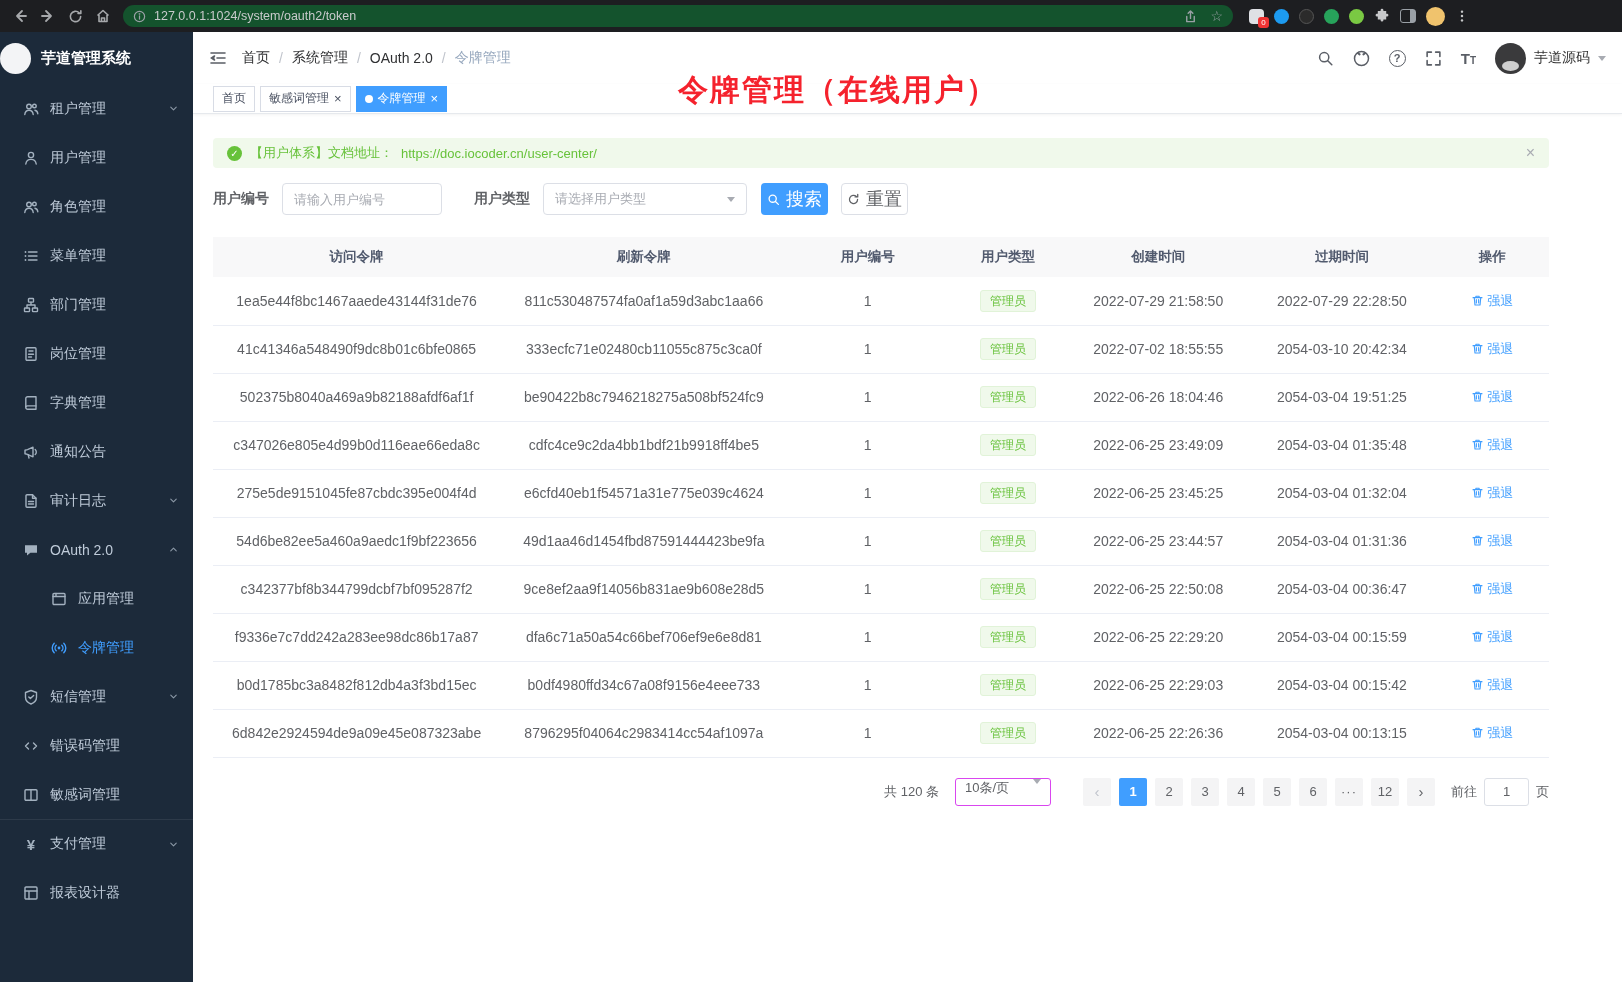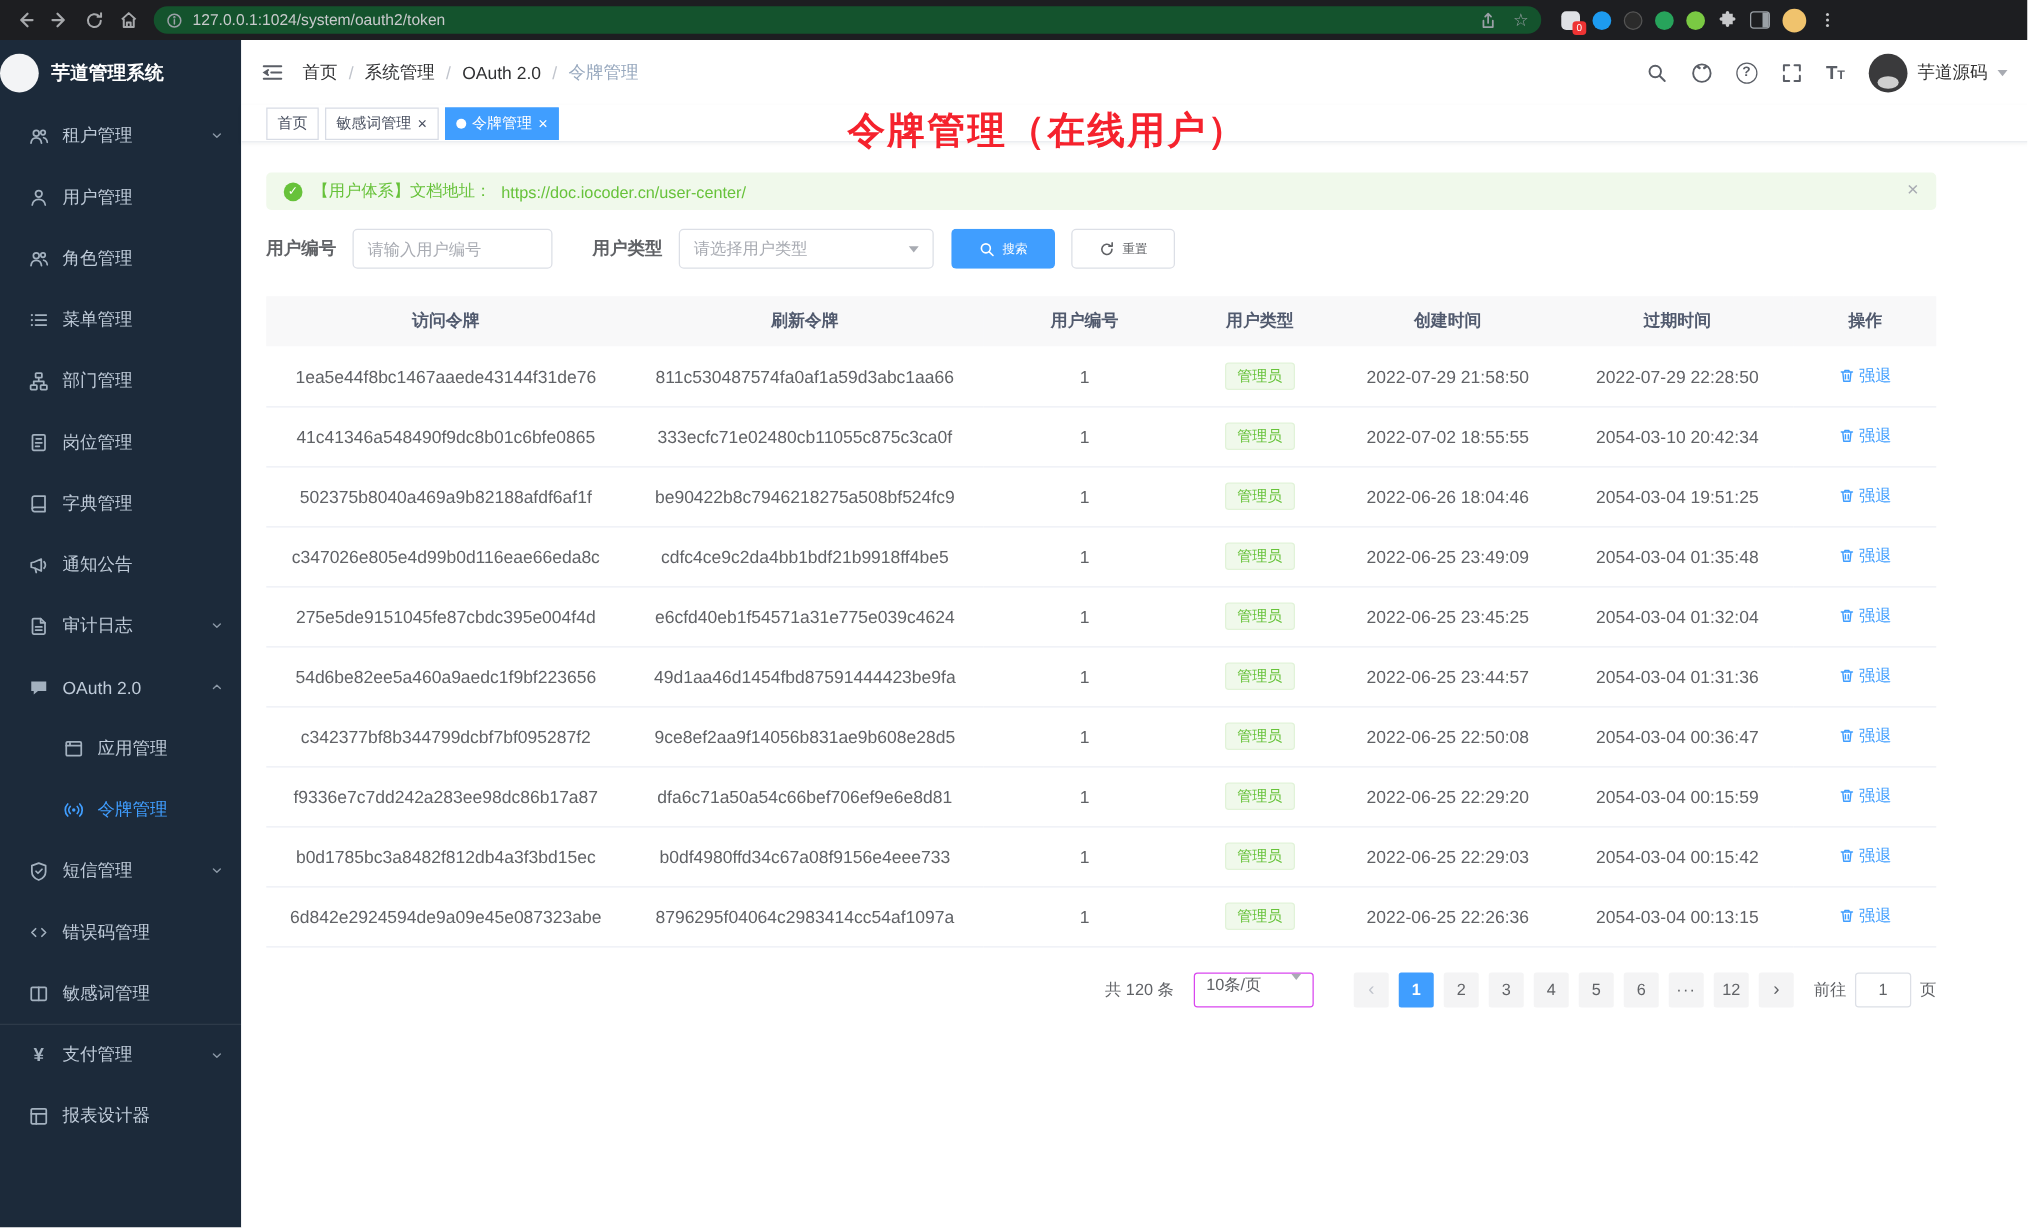"令牌管理（在线用户）" .annotation { top: 52px -> 38px }
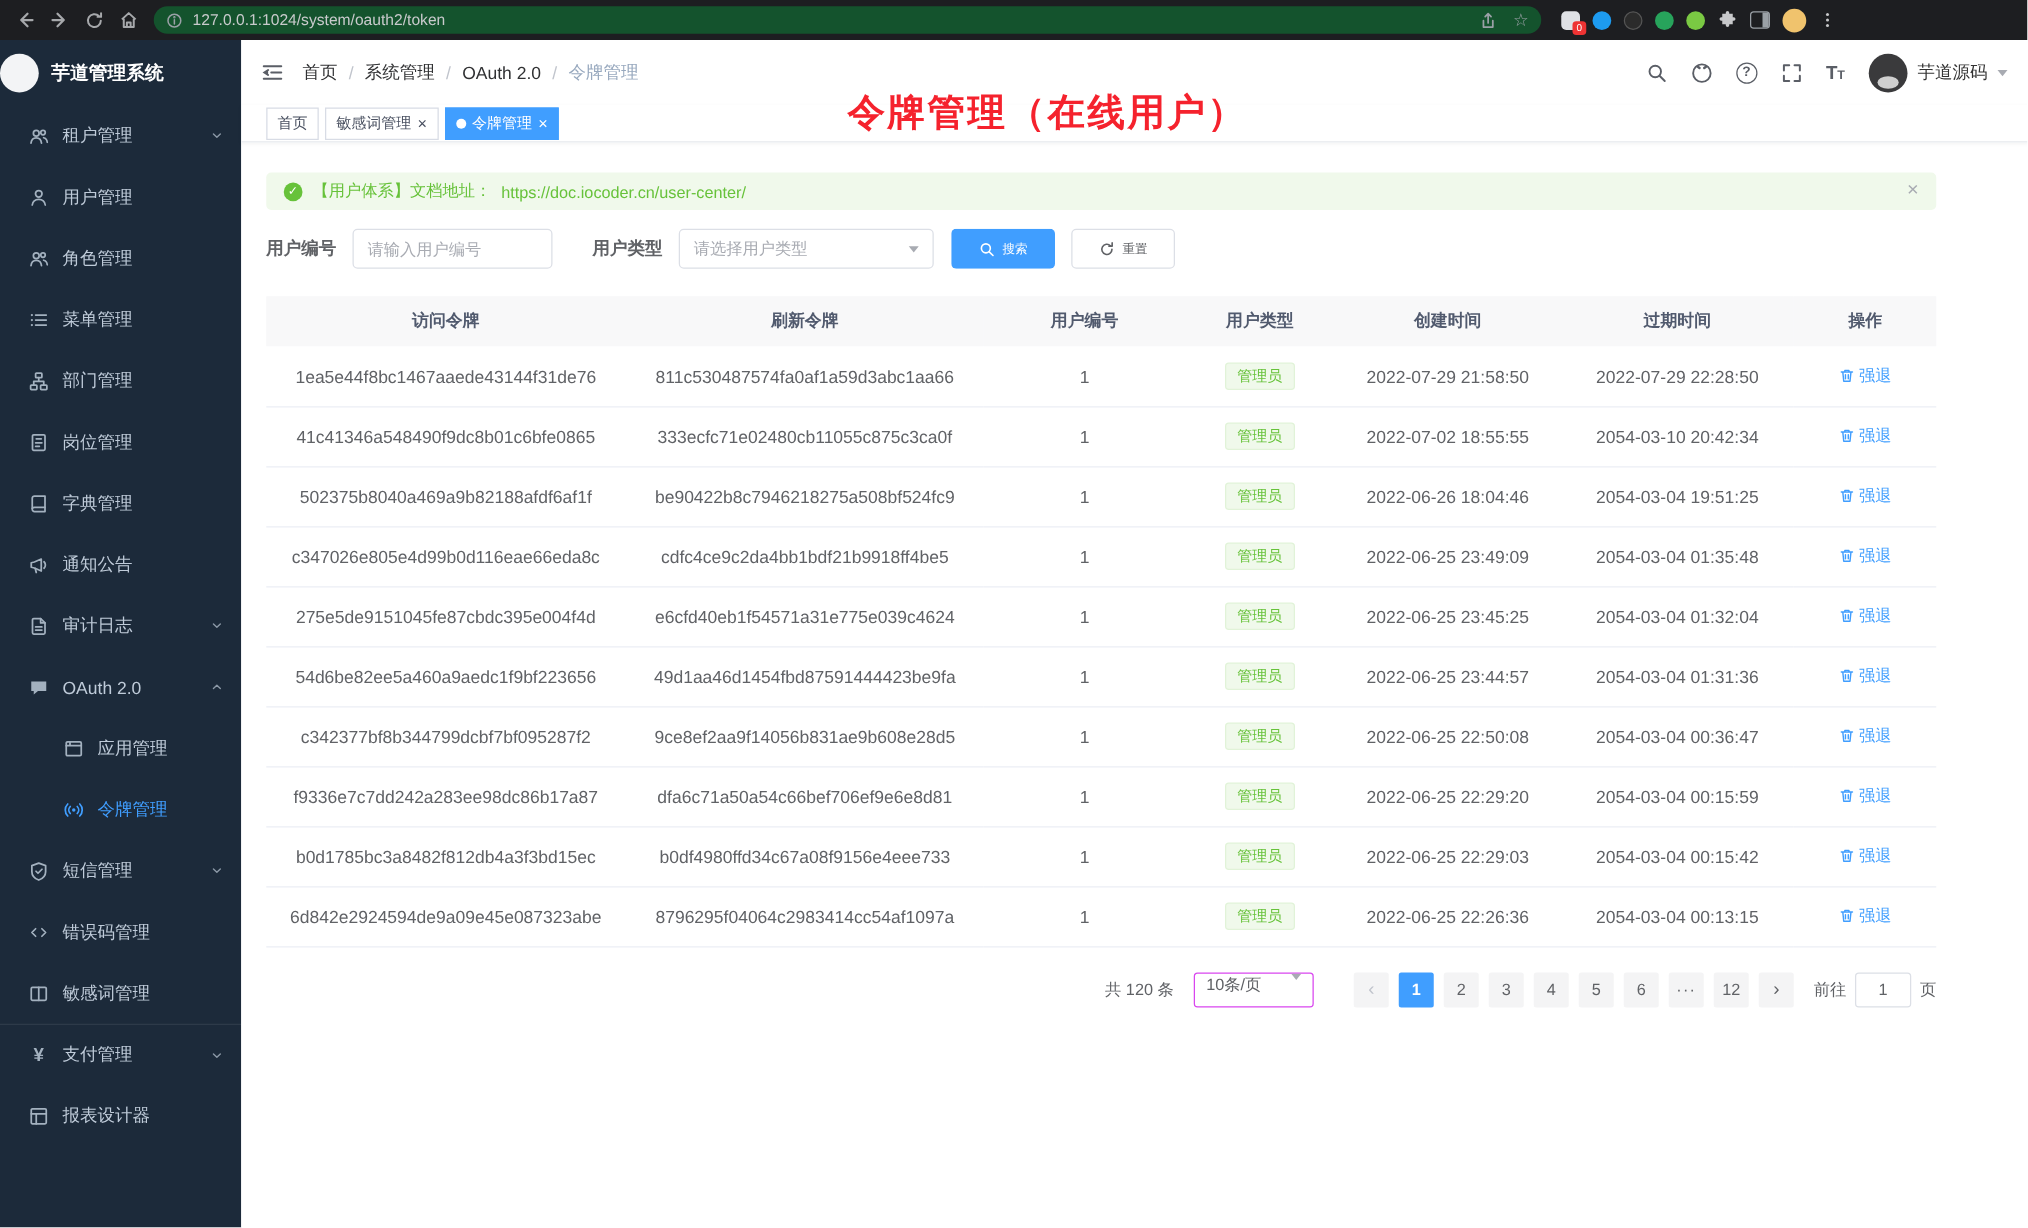"搜索" .btn { font-size: 10px -> 18px; padding: 0 21px -> 0 5px }
